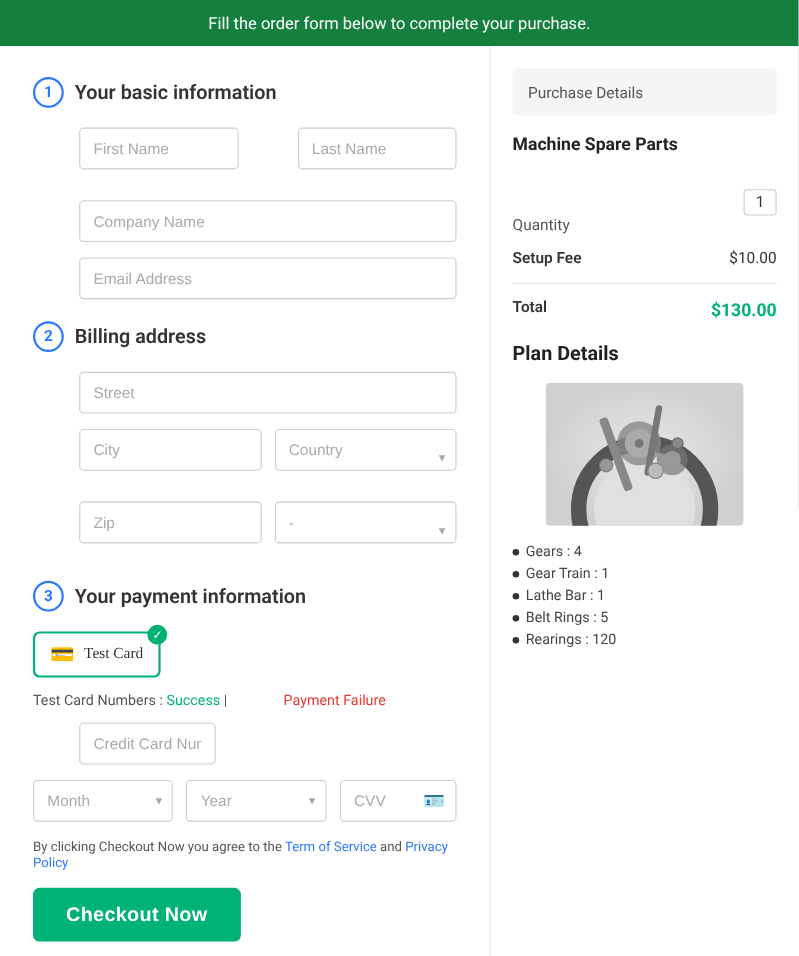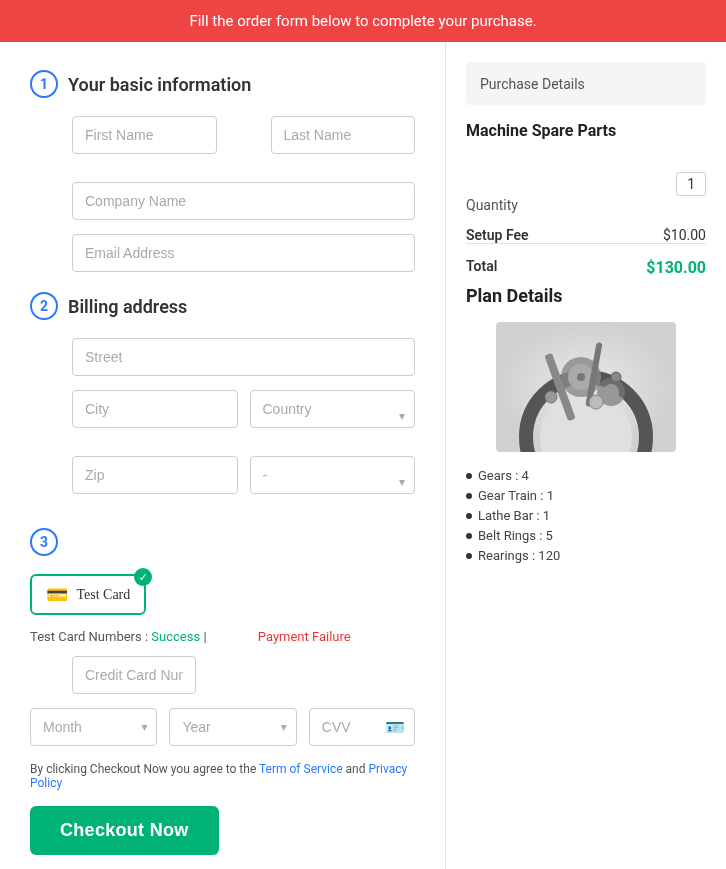"Fill the order form below" .top-banner { background: #ef4444 -> #15803d }
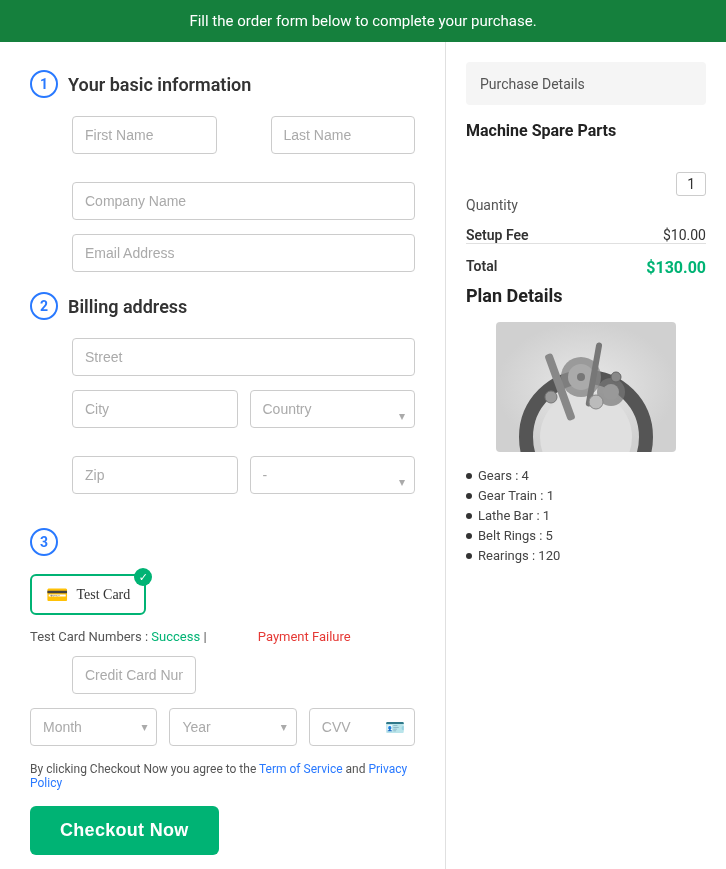"Setup Fee" .setup-row { padding-bottom: none -> 14px }
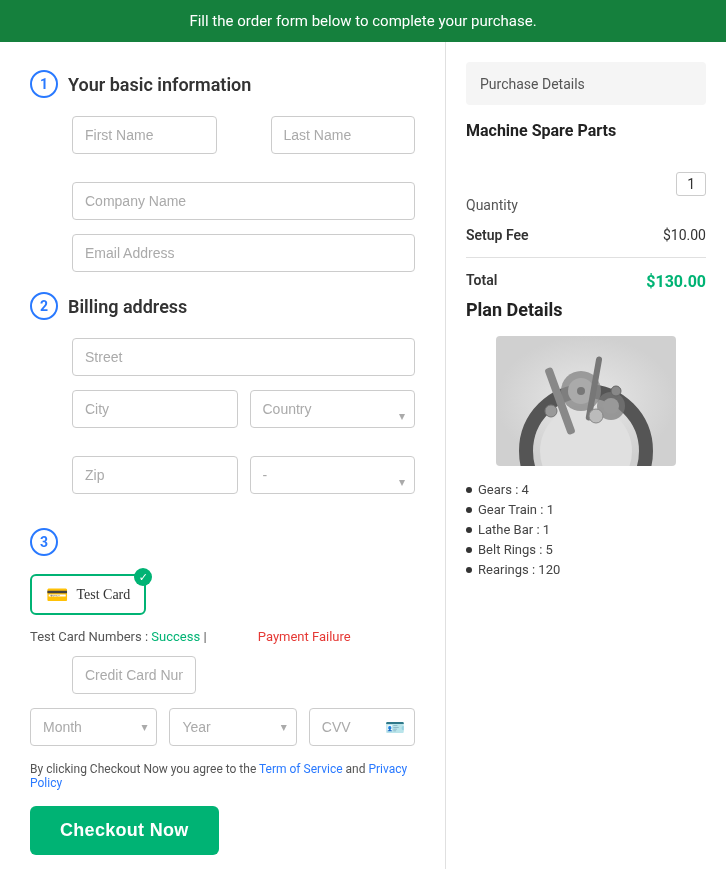"Total" .total-row { margin-bottom: 8px -> 20px }
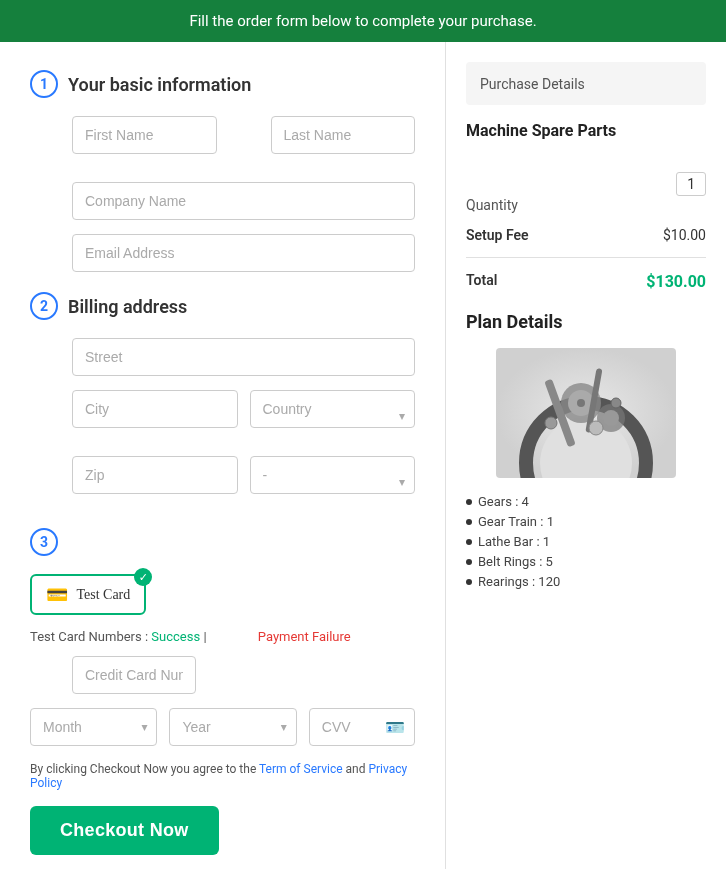"Your payment information" span.section-title { html: none -> <span>Your payment information</span> }
